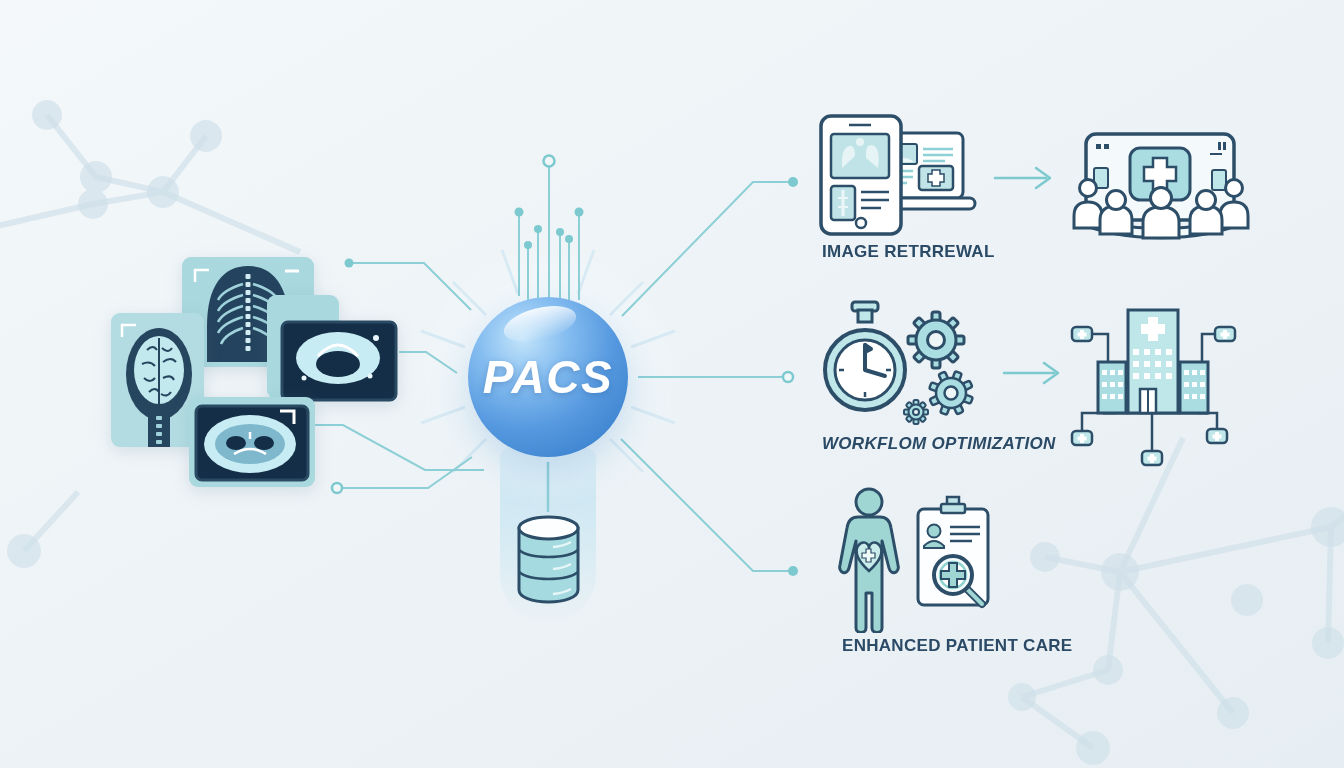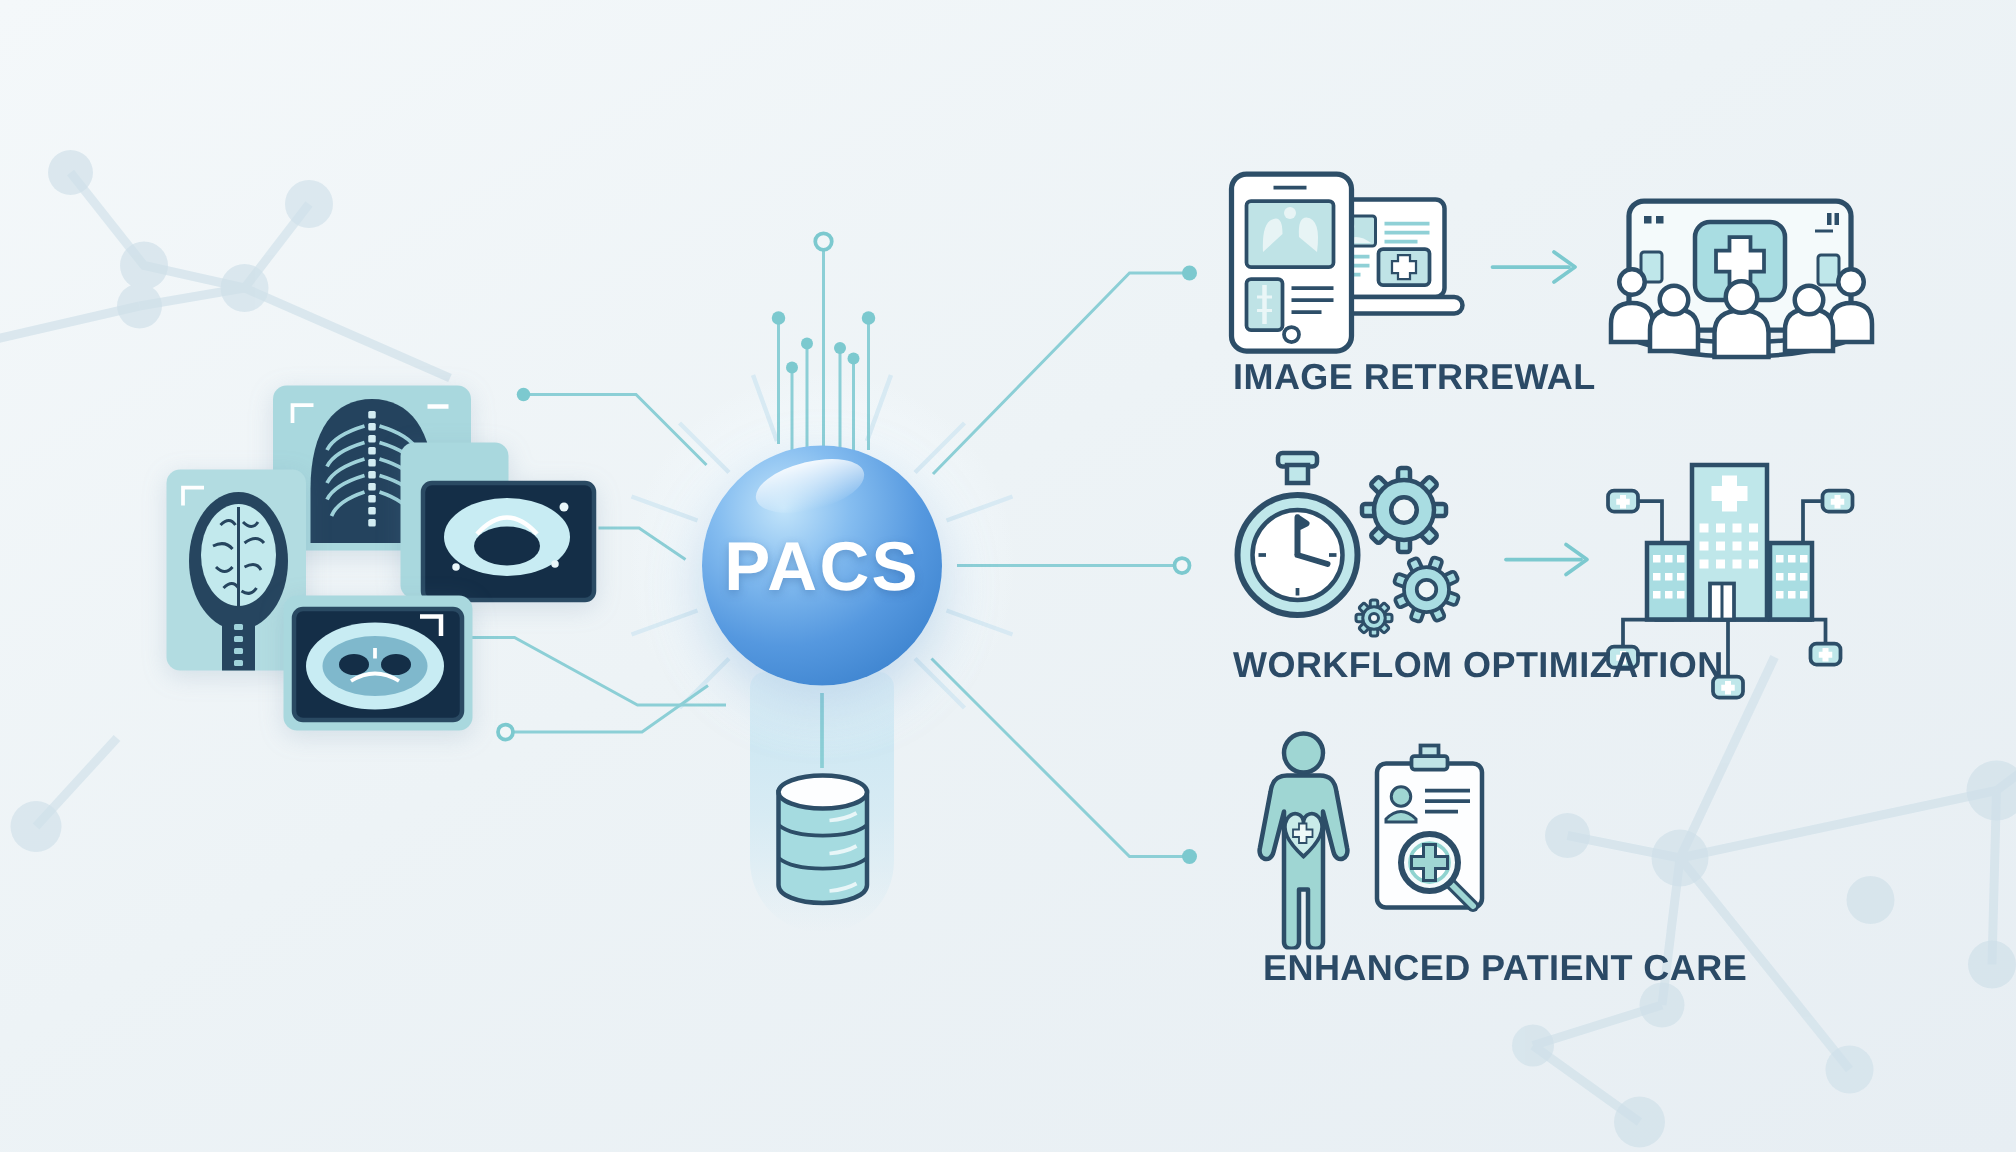"IMAGE RETRREWAL" .branch-label { font-size: 24px -> 17px }
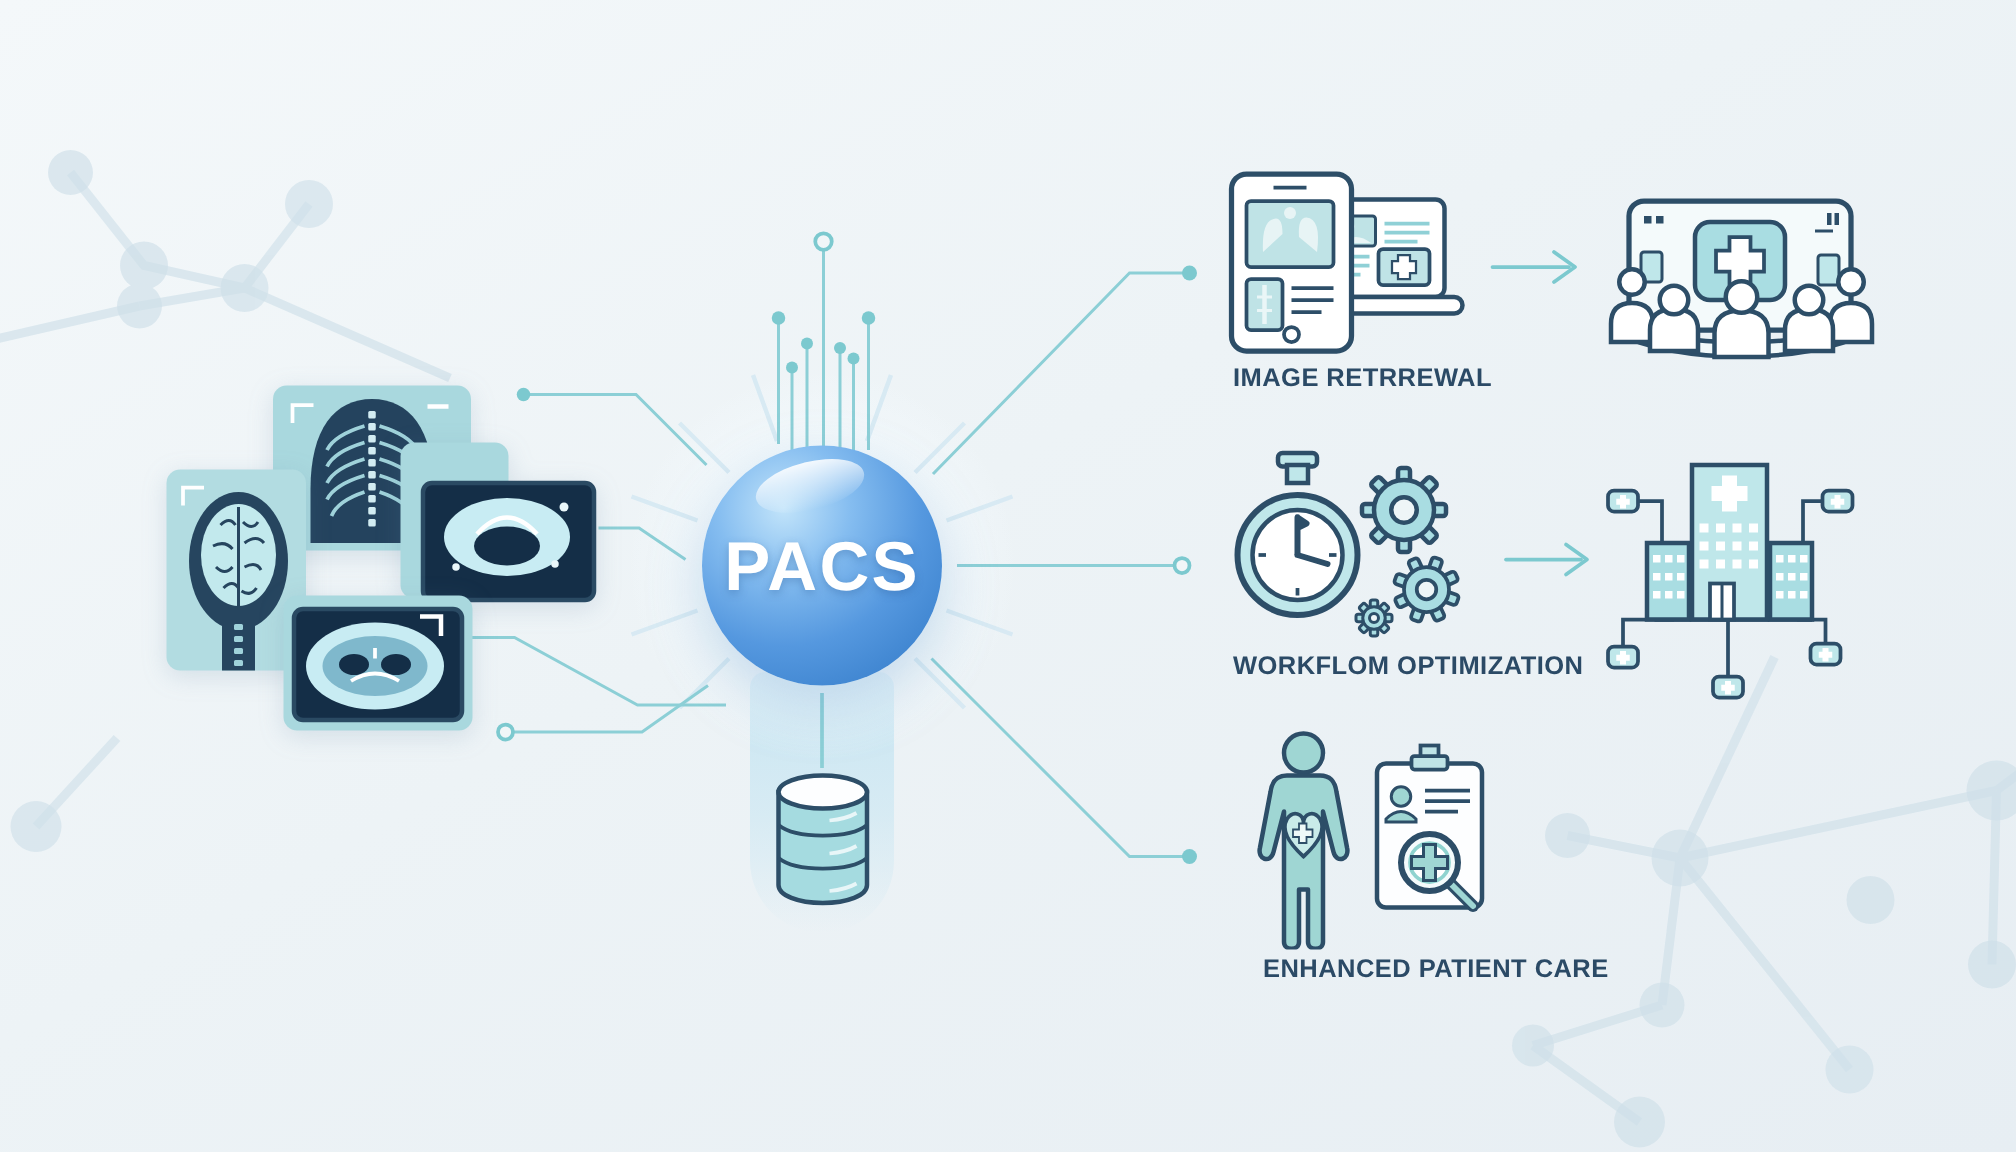"PACS" .sphere { font-style: none -> italic }
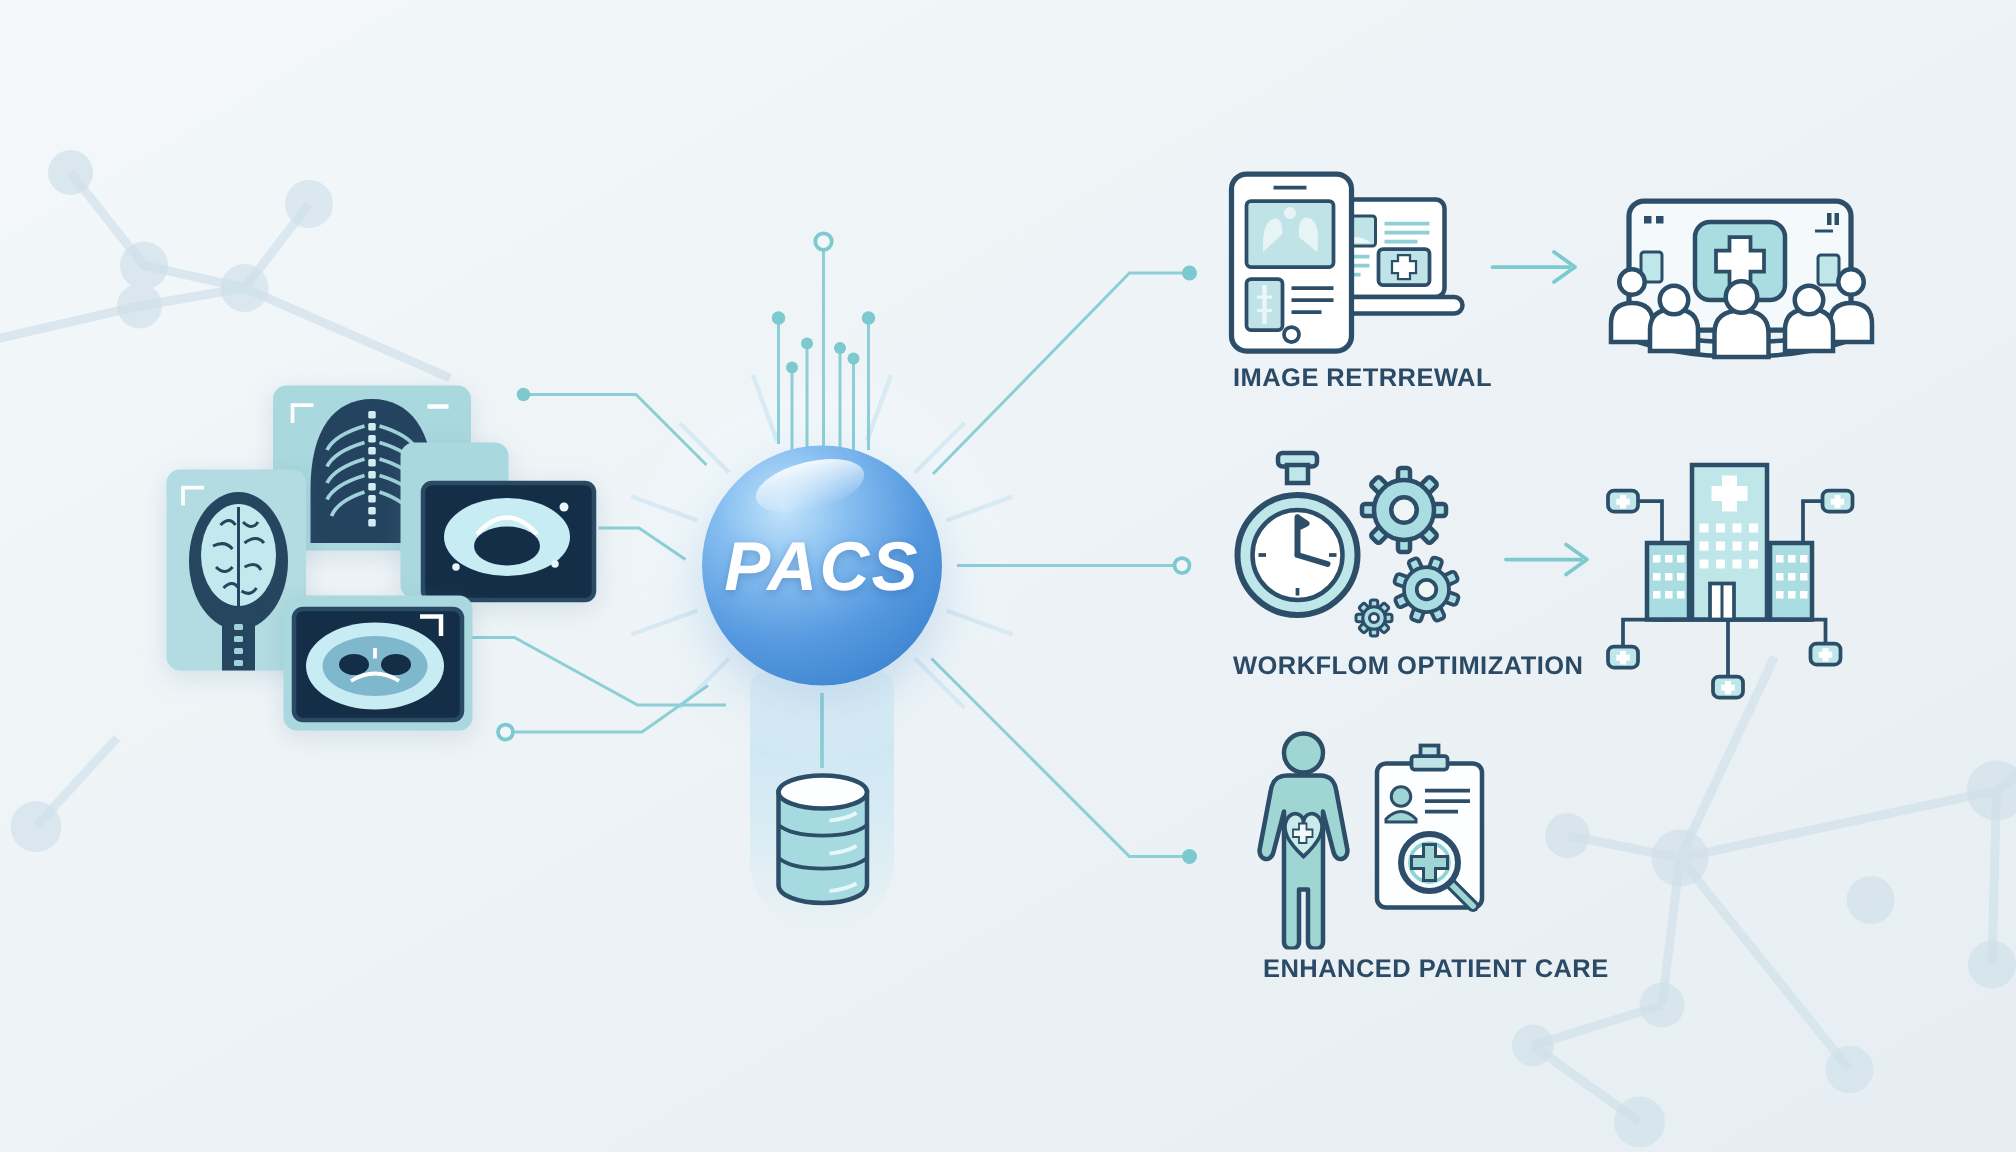"WORKFLOM OPTIMIZATION" div.abs { font-style: none -> italic }
